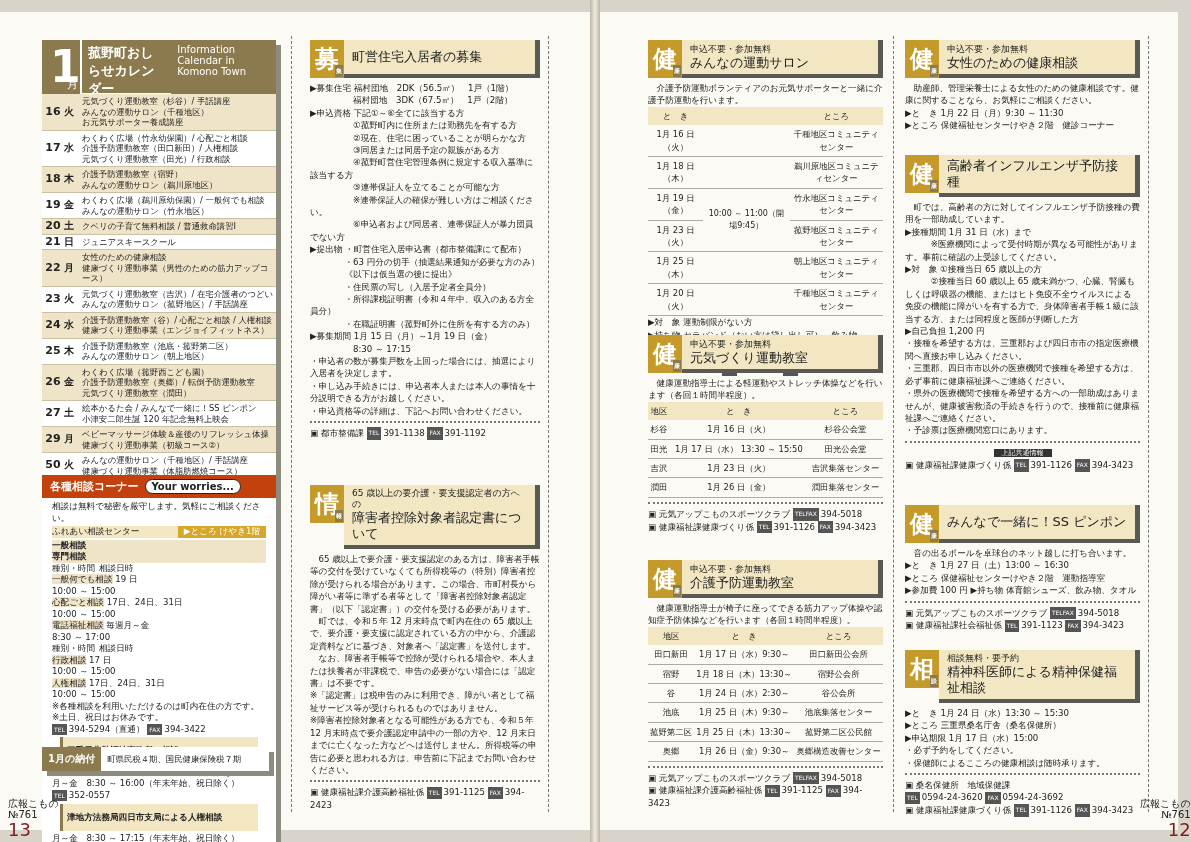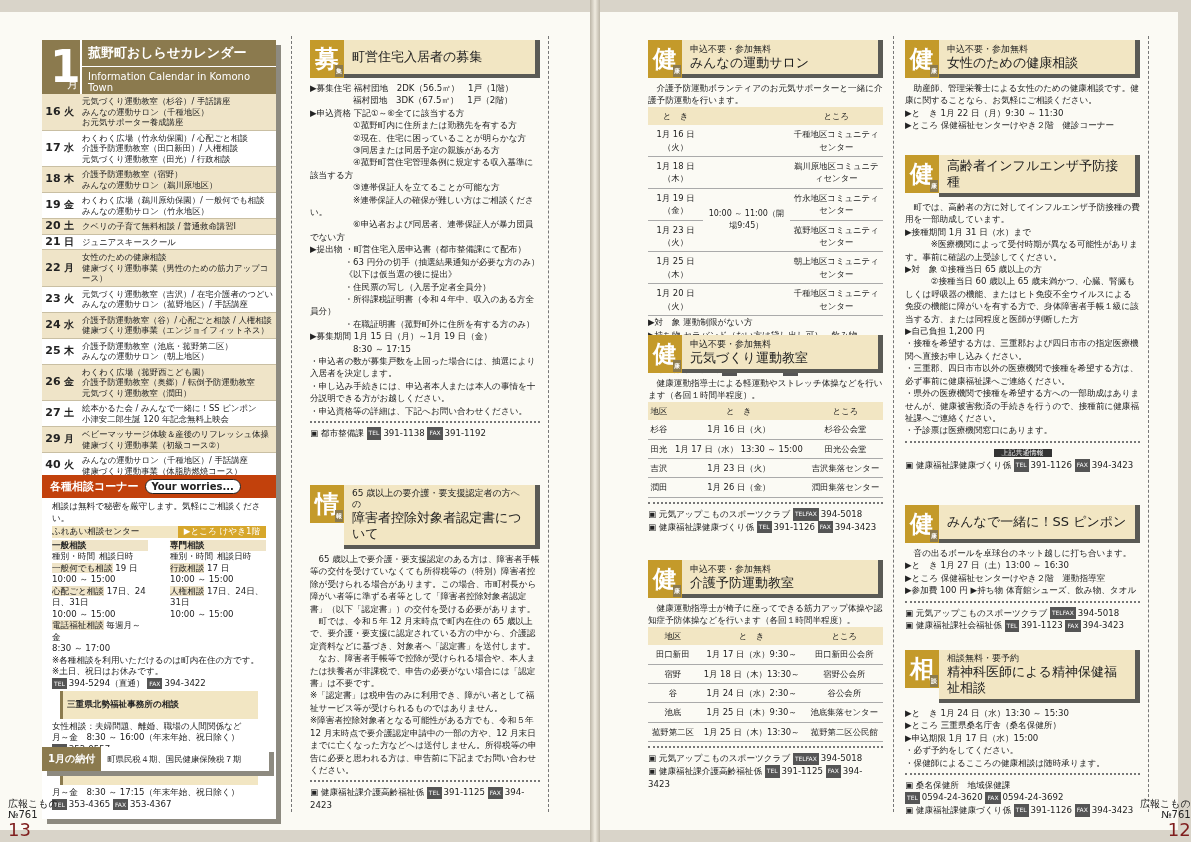"菰野町おしらせカレンダー" .cal-titles { flex-direction: column -> row }
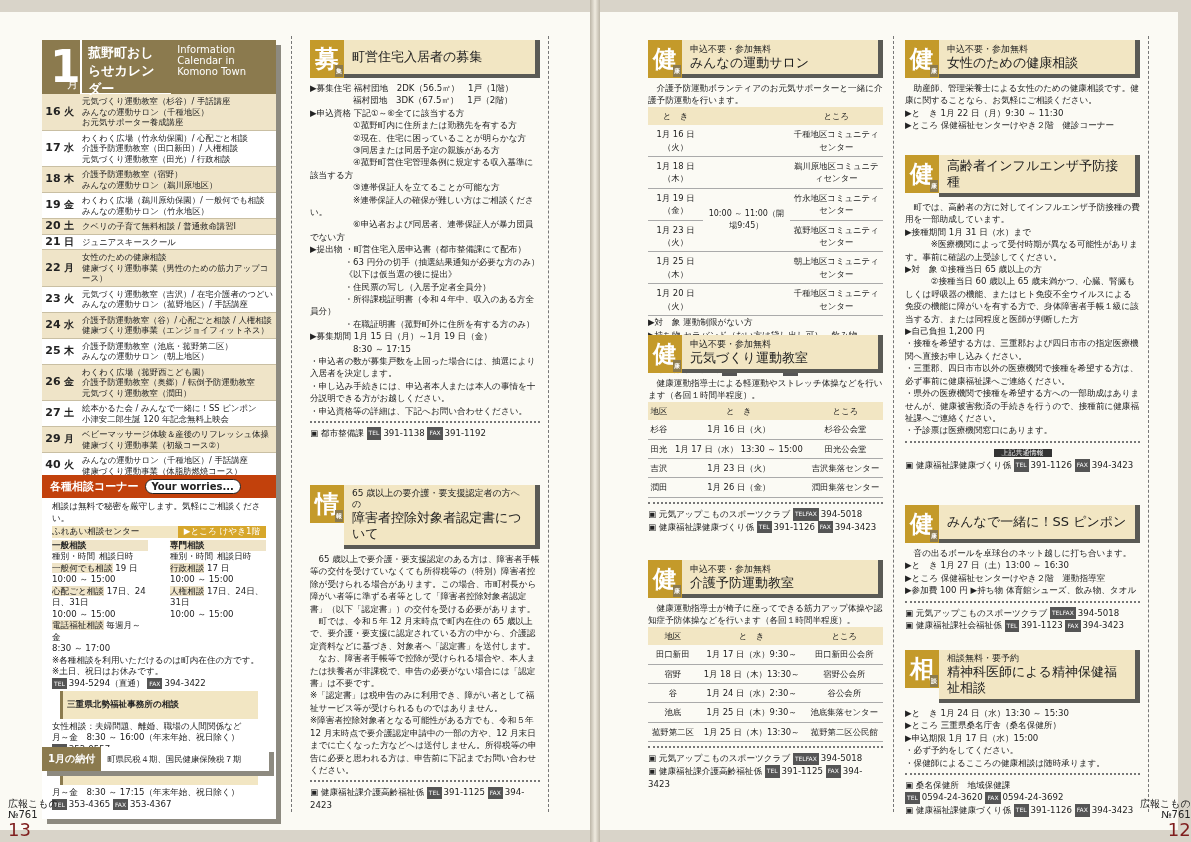"1月 17 日（水） 13:30 ～" td { text: 15:00 -> 15:50 }
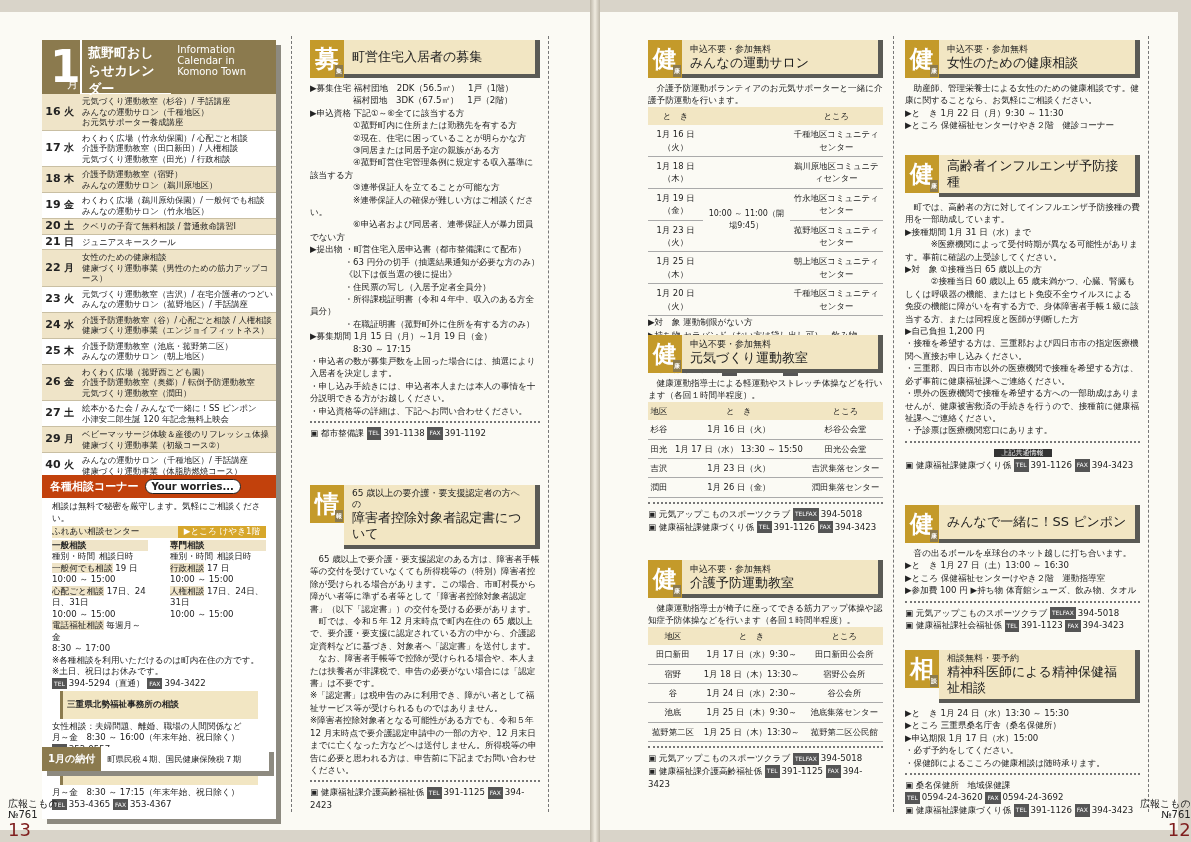"40" span.d { text: 40 -> 50 }
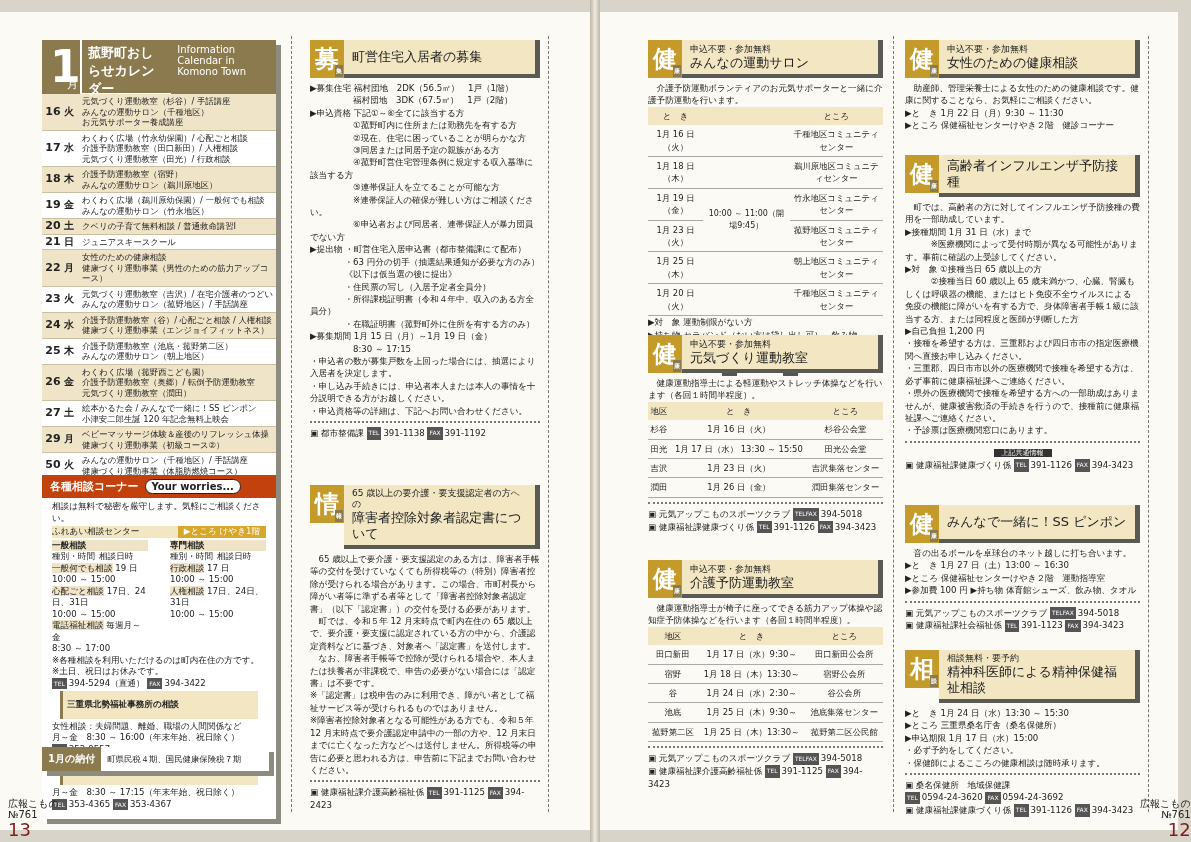"一般相談" .grid2 { grid-template-columns: 1fr 1fr -> 1fr }
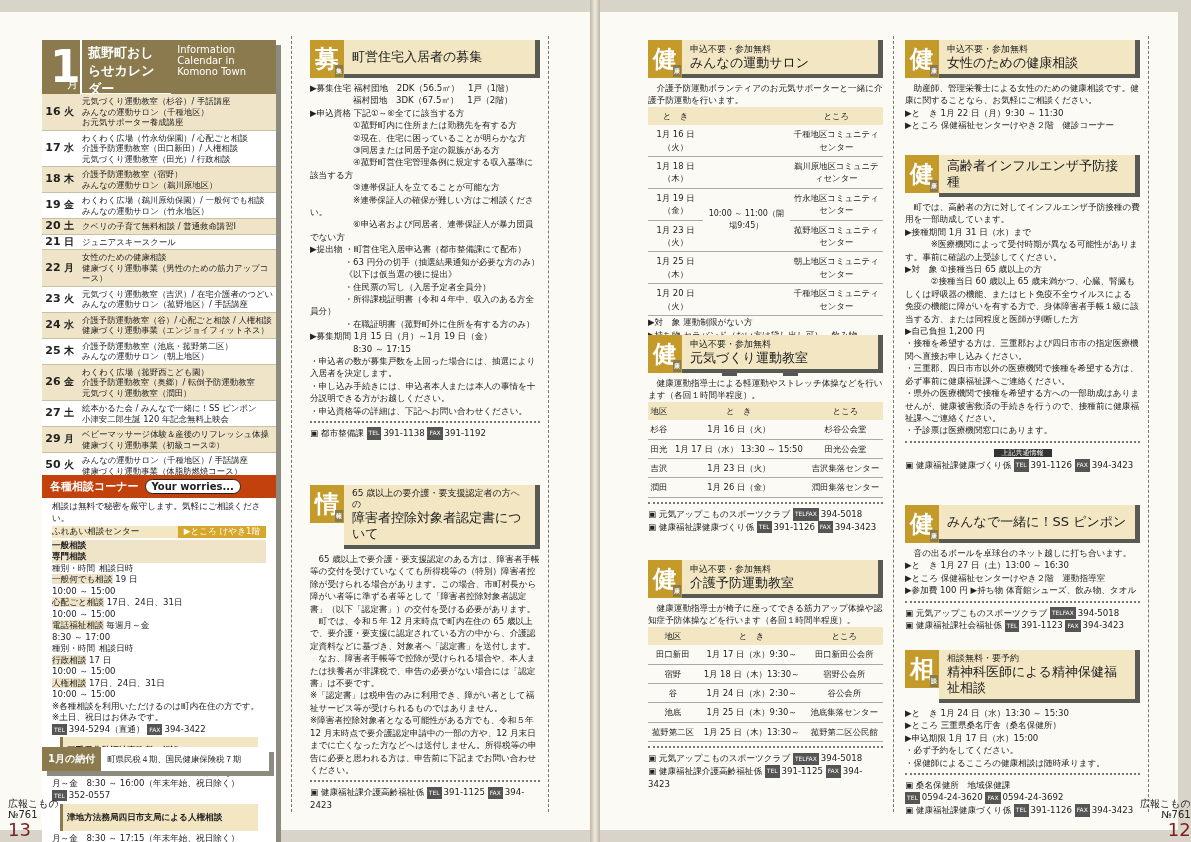"奥郷" tr { html: none -> <tr> <td>奥郷</td> <td>1月 26 日（金）9:30～</td> <td>奥郷構造改善センター</td> </tr> }
